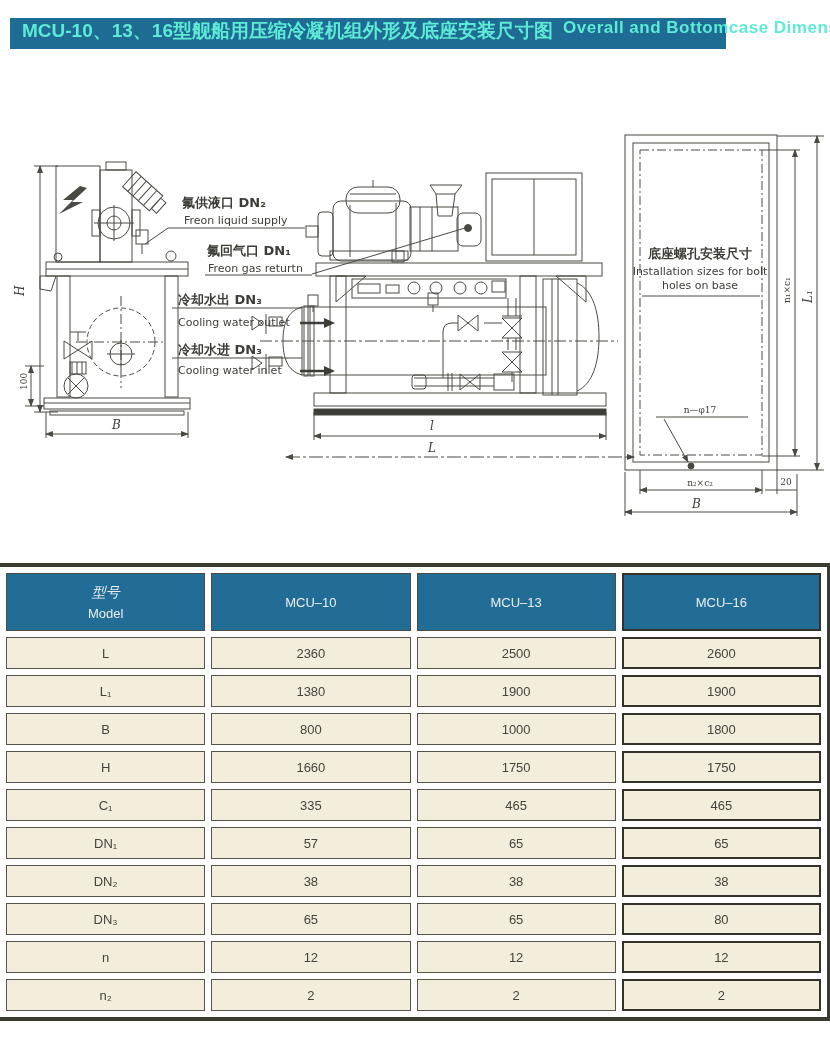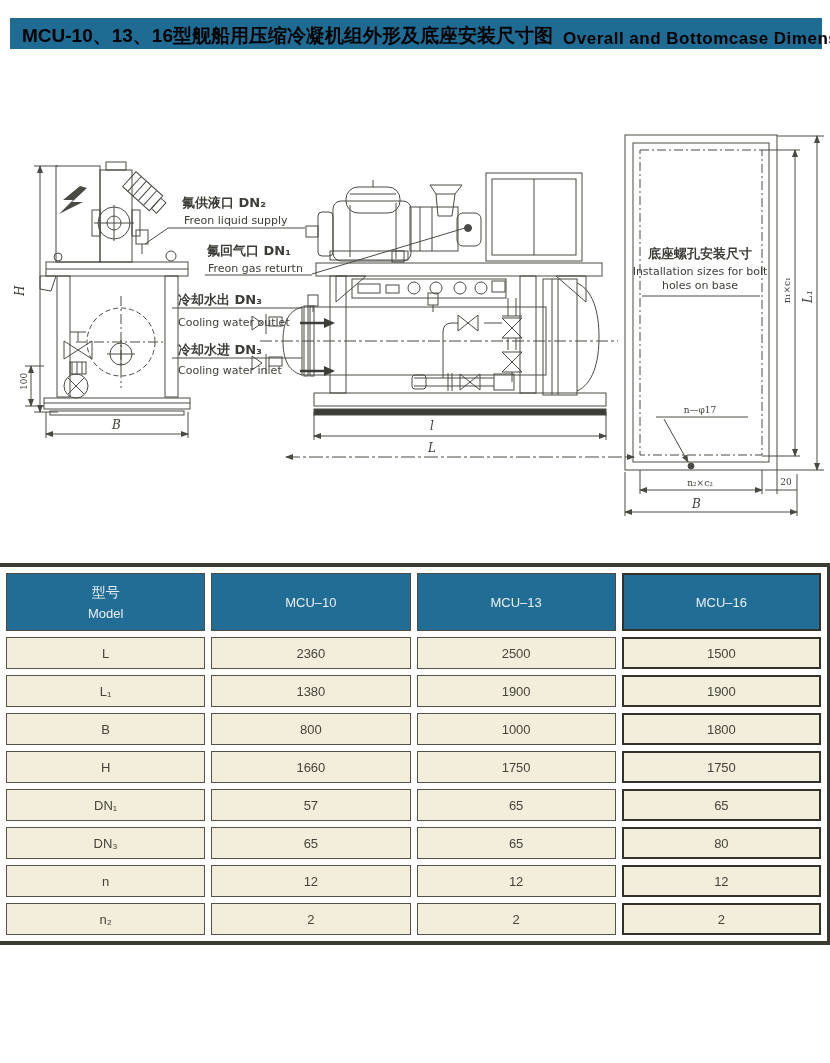"MCU-10、13、16型舰船用压缩冷凝机组外形及底座安装尺寸图" .titlebar { align-items: flex-end -> flex-start; color: #000000 -> #5eead4; width: 812px -> 716px }
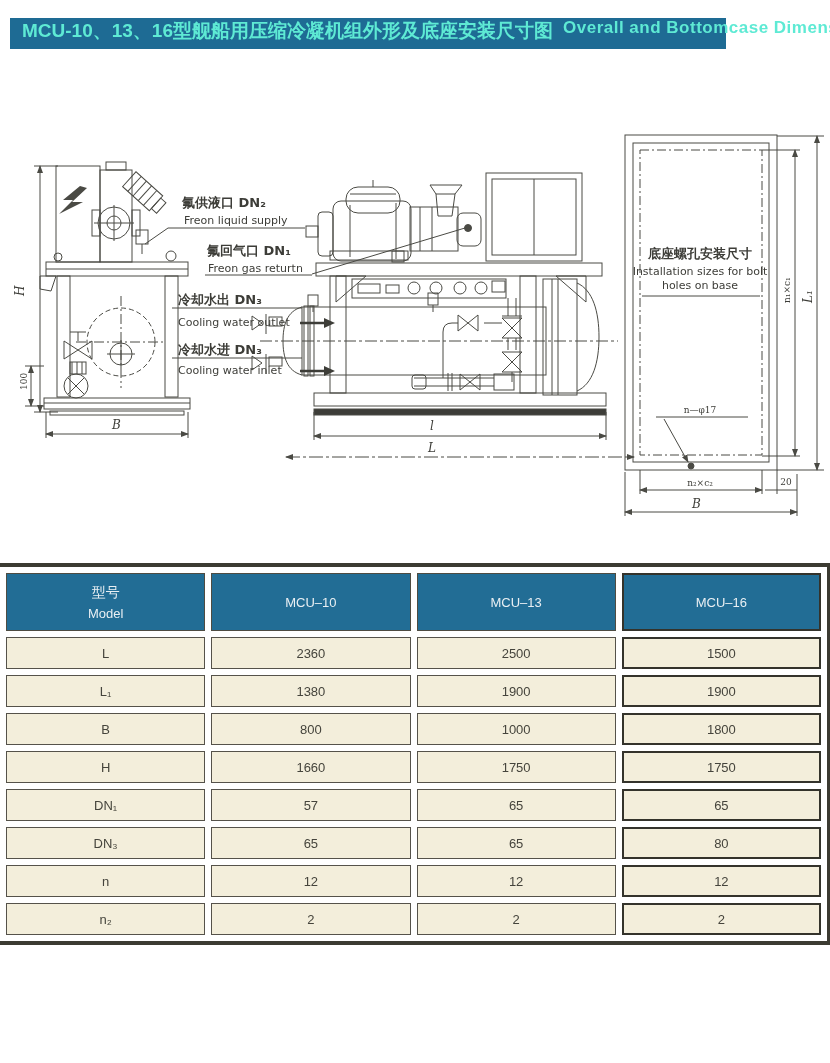"型号" .dim-table th .hzh { font-style: none -> italic }
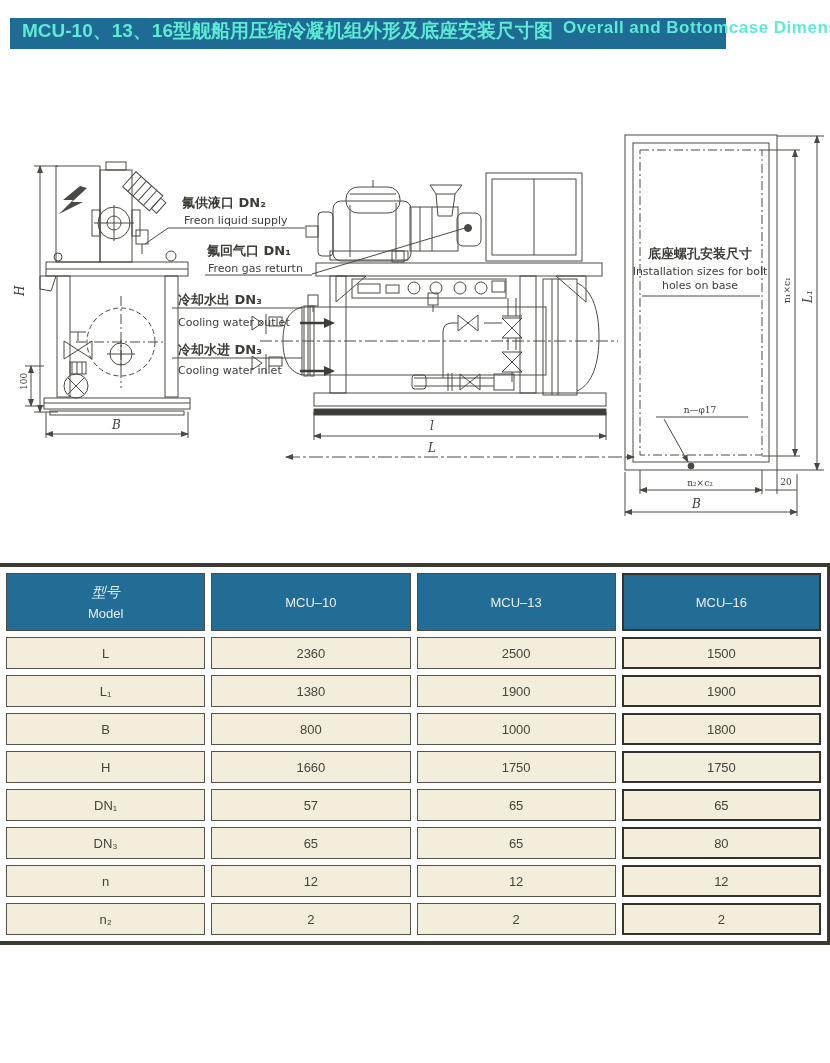"1500" td.heavy { text: 1500 -> 2600 }
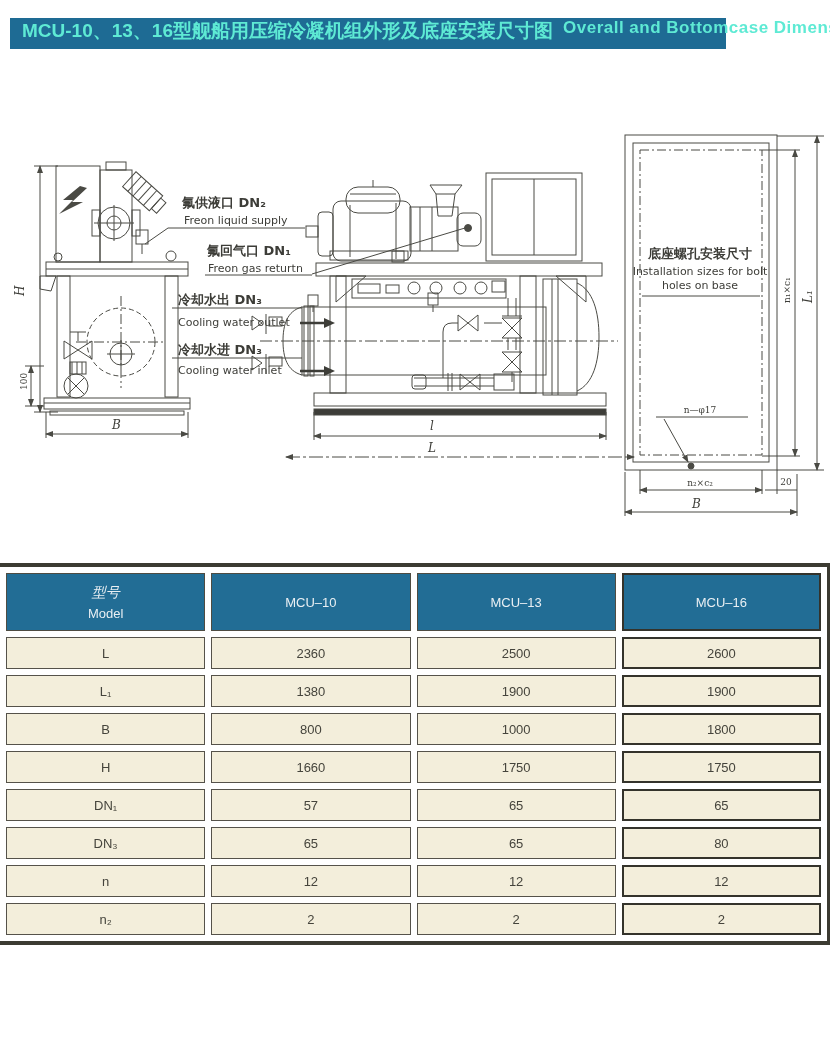"C₁" tr { html: none -> <tr> <td>C₁</td> <td>335</td> <td>465</td> <td>465</td> </tr> }
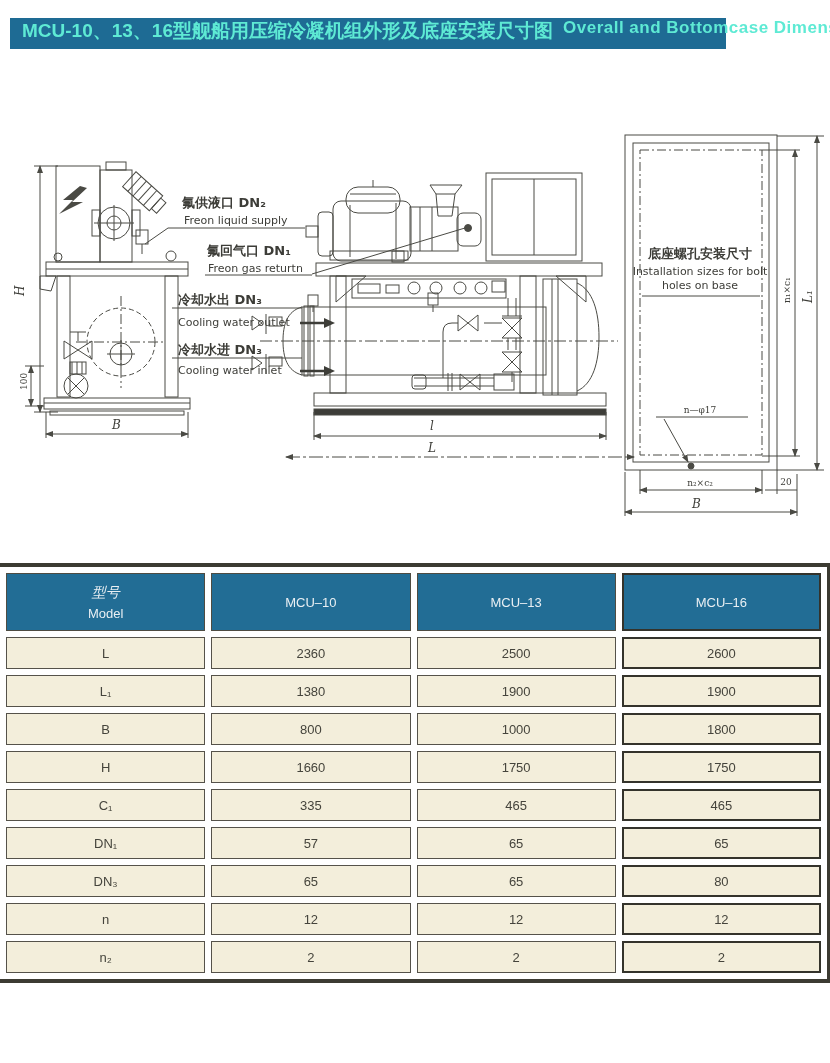"DN₂" tr { html: none -> <tr> <td>DN₂</td> <td>38</td> <td>38</td> <td>38</td> </tr> }
